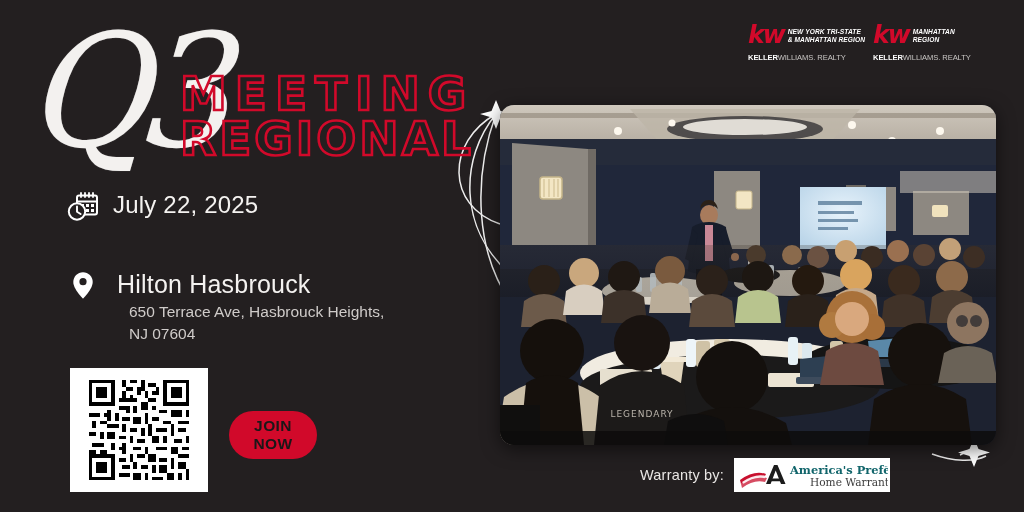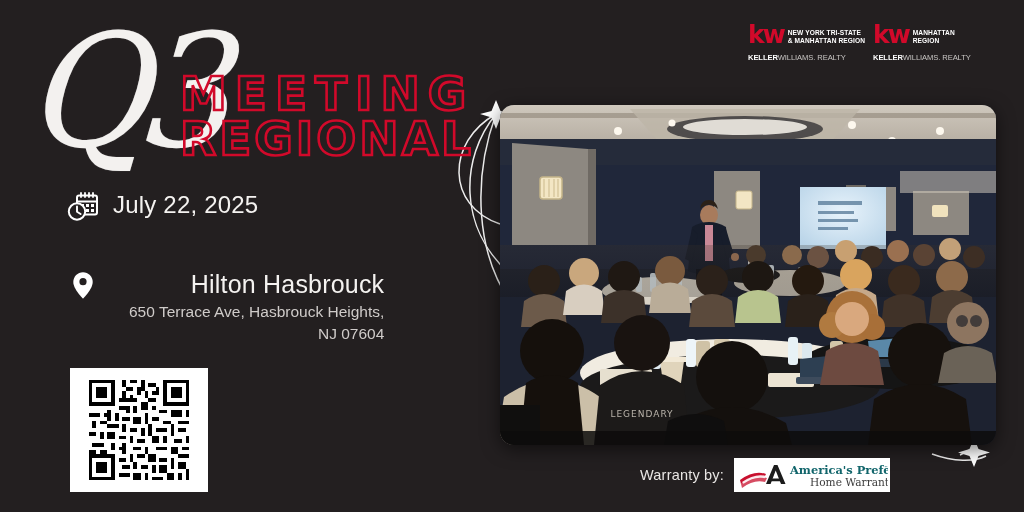"kw" .kw-wrap { align-items: flex-end -> center; font-style: none -> italic }
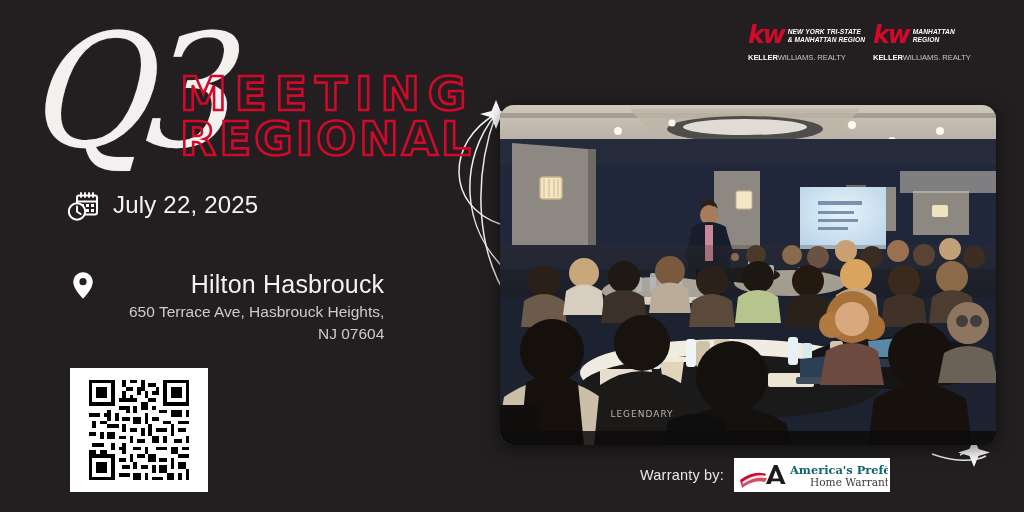"July 22, 2025" .info { text-align: right -> none }
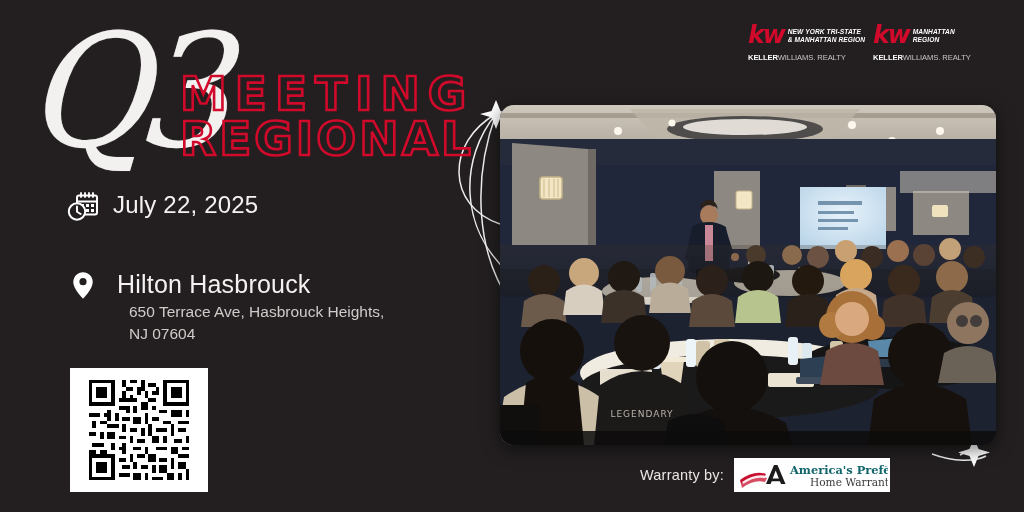"JOIN" button.join { html: none -> <button> <span>JOIN</span> <span>NOW</span> </button> }
